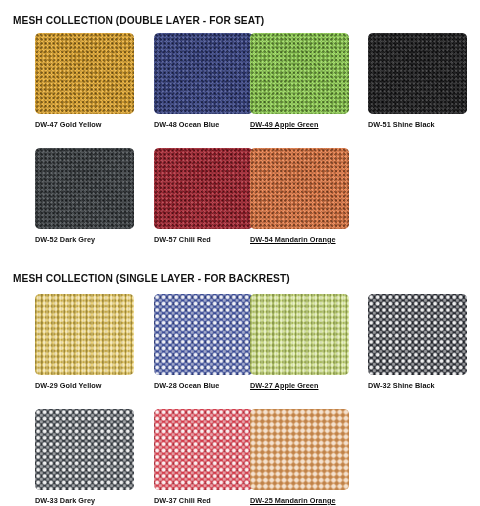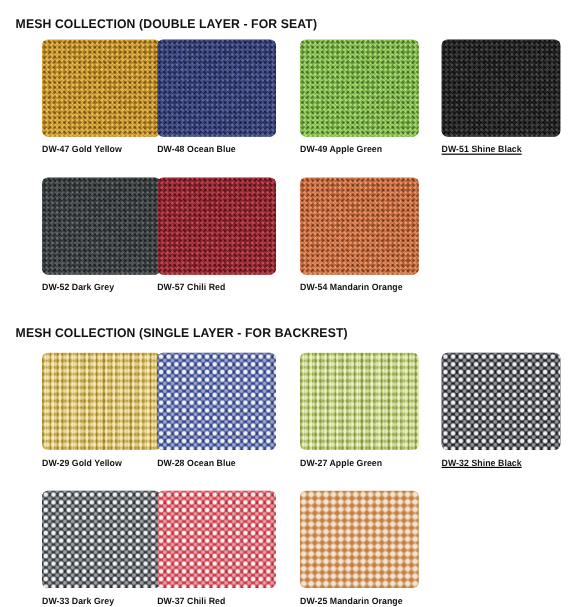"DW-48 Ocean Blue" .c1 { left: 131px -> 117px; padding-left: none -> 37px }
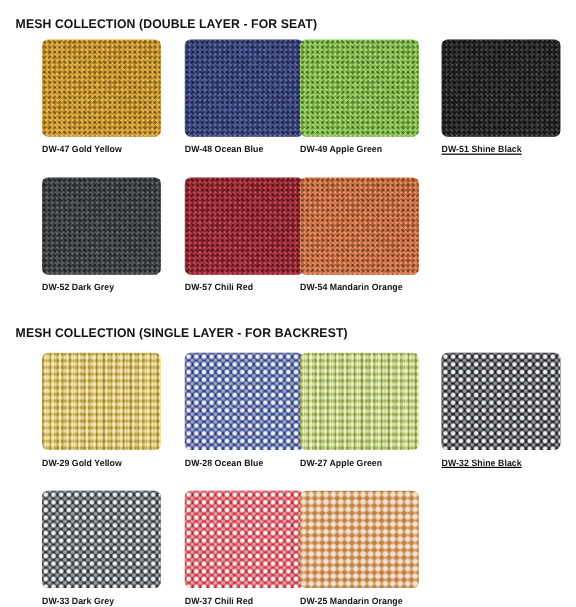"DW-49 Apple Green" .c2 { text-decoration: none -> underline }
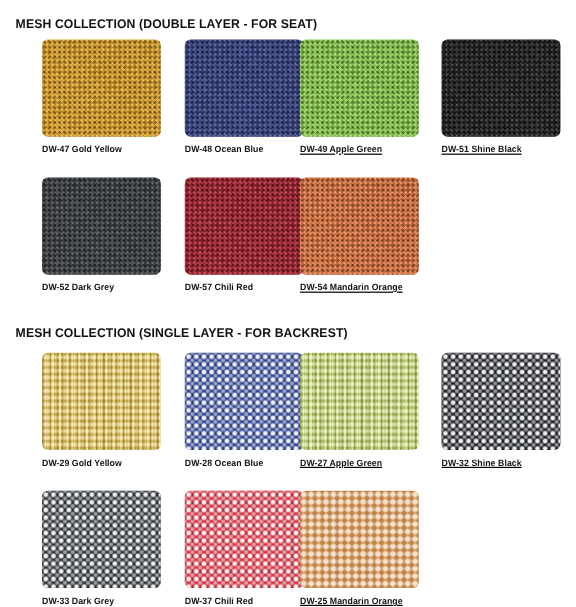"DW-51 Shine Black" .c3 { text-decoration: underline -> none }
